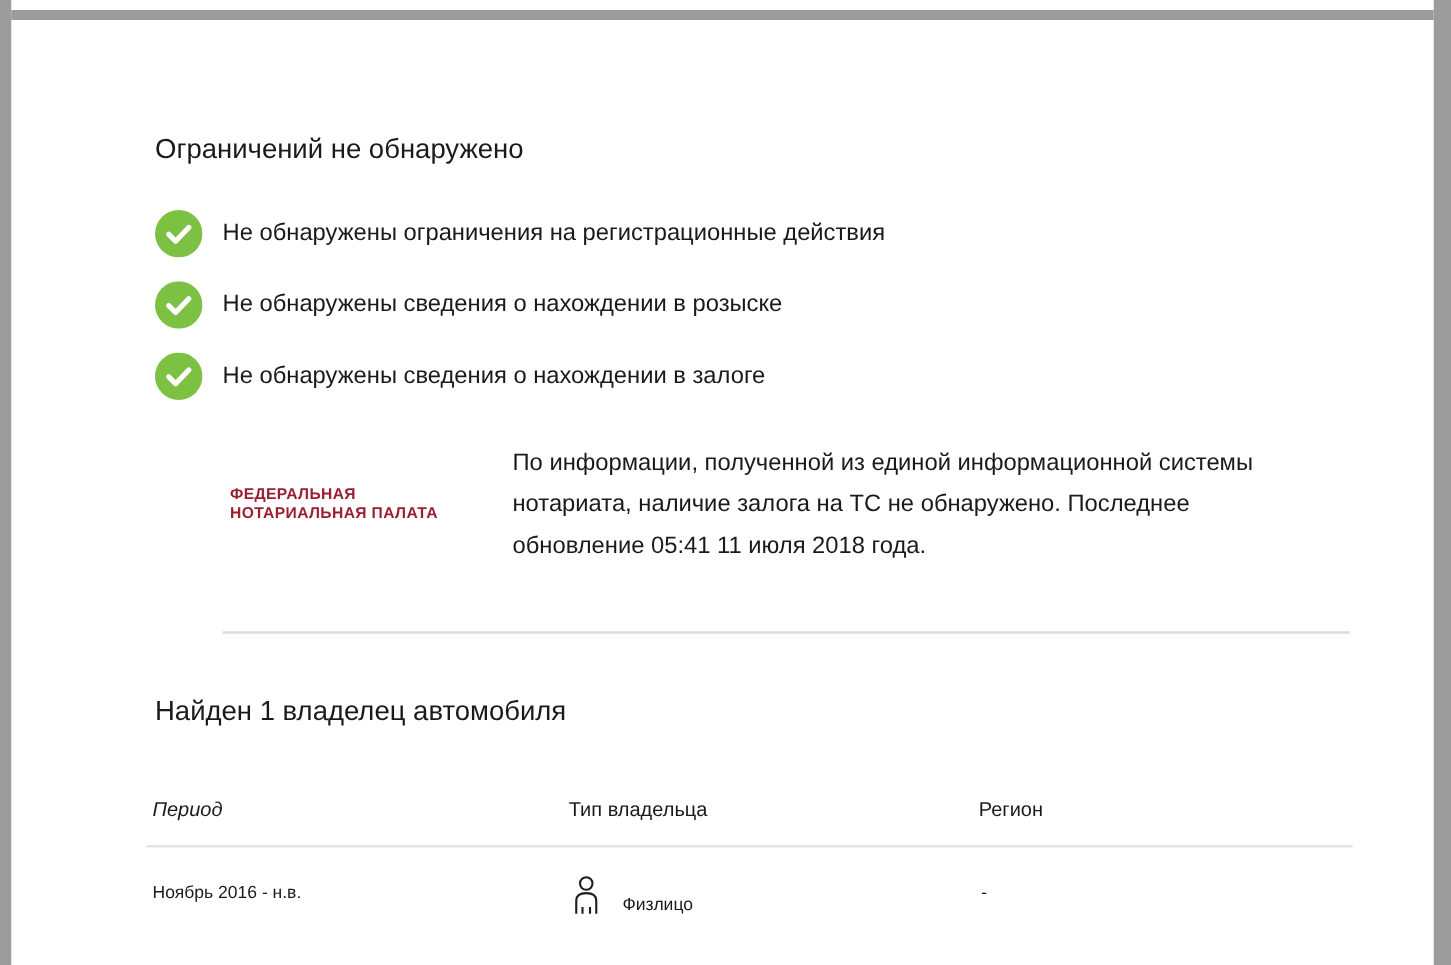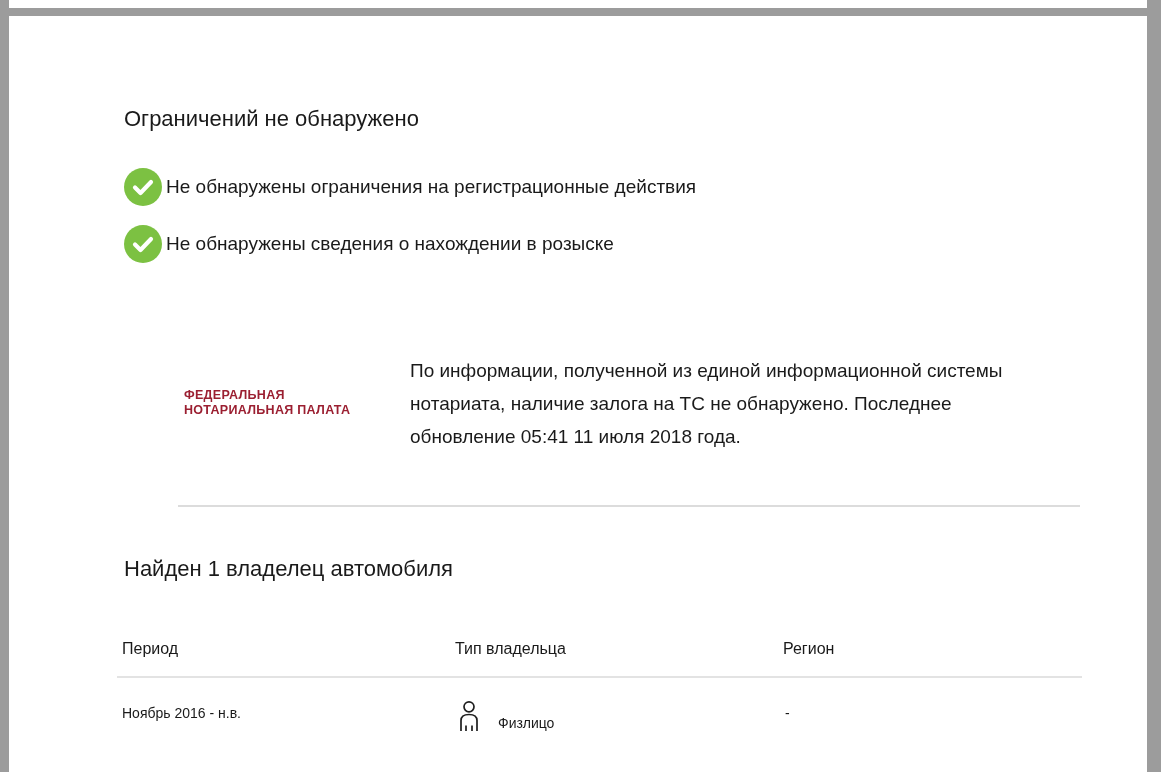"Не обнаружены ограничения на" .check-row .label { margin-left: 4px -> 16px }
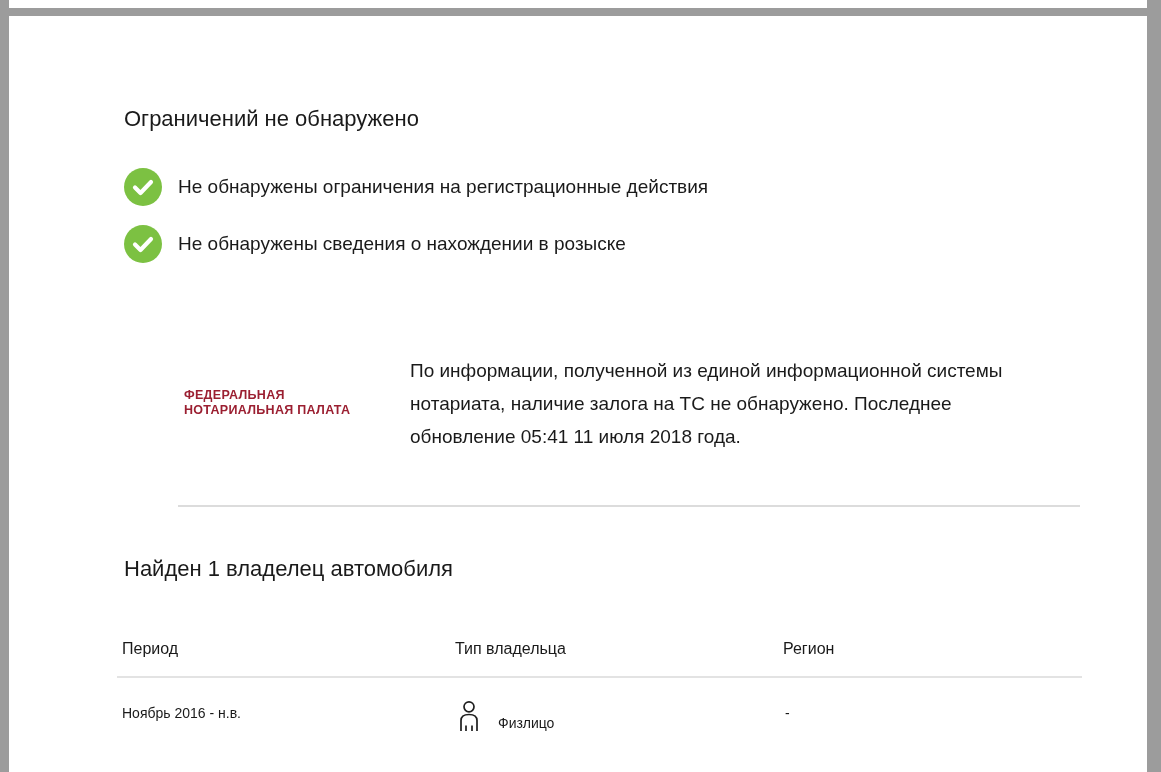"Не обнаружены сведения о нахождении в залоге" div.check-row { html: none -> <div> <span> <svg> <circle></circle> <path></path> </svg> </span> <span>Не обнаружены сведения о нахождении в залоге</span> </div> }
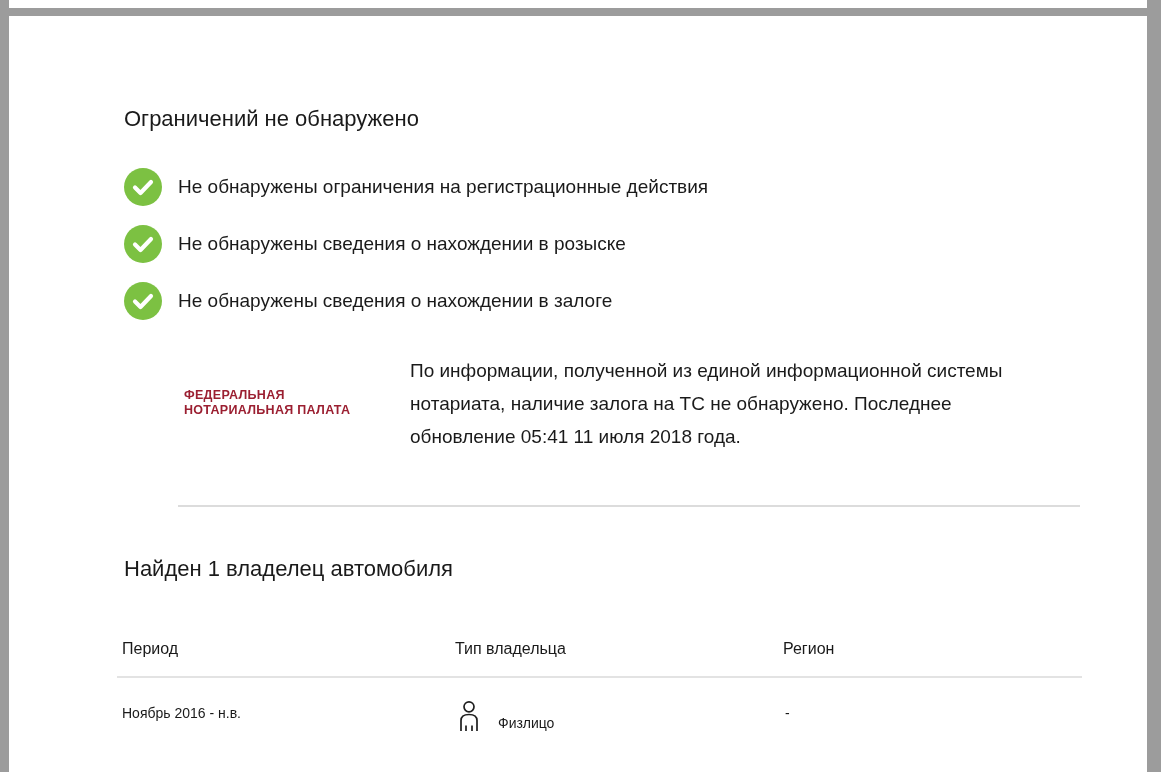"Период" #th-period { font-style: none -> italic }
